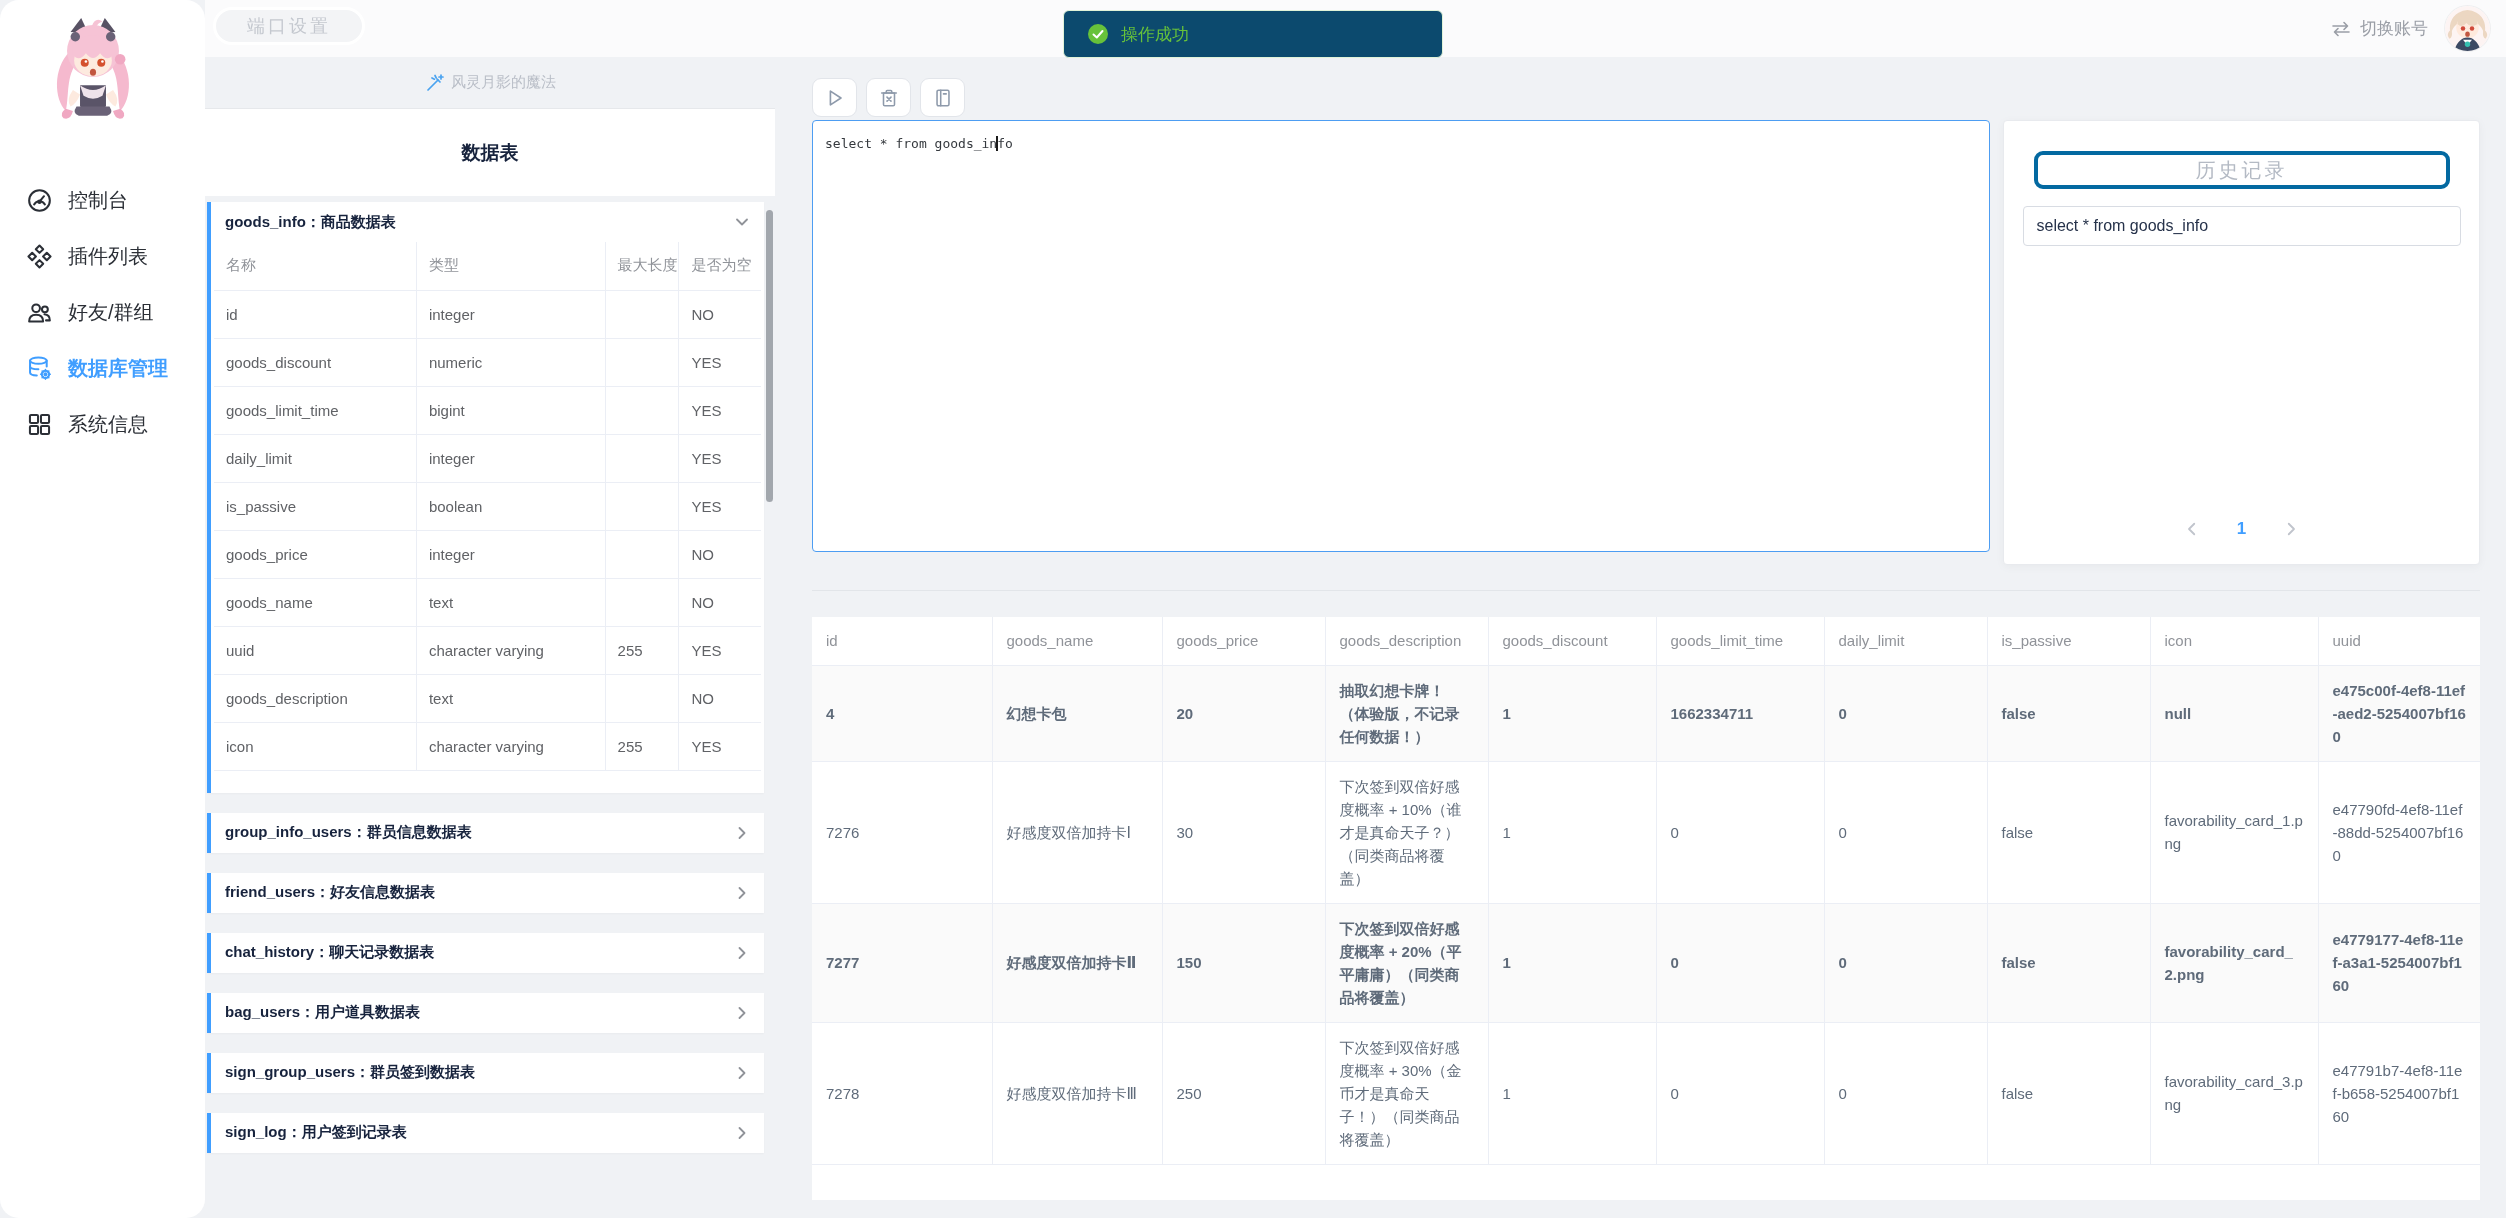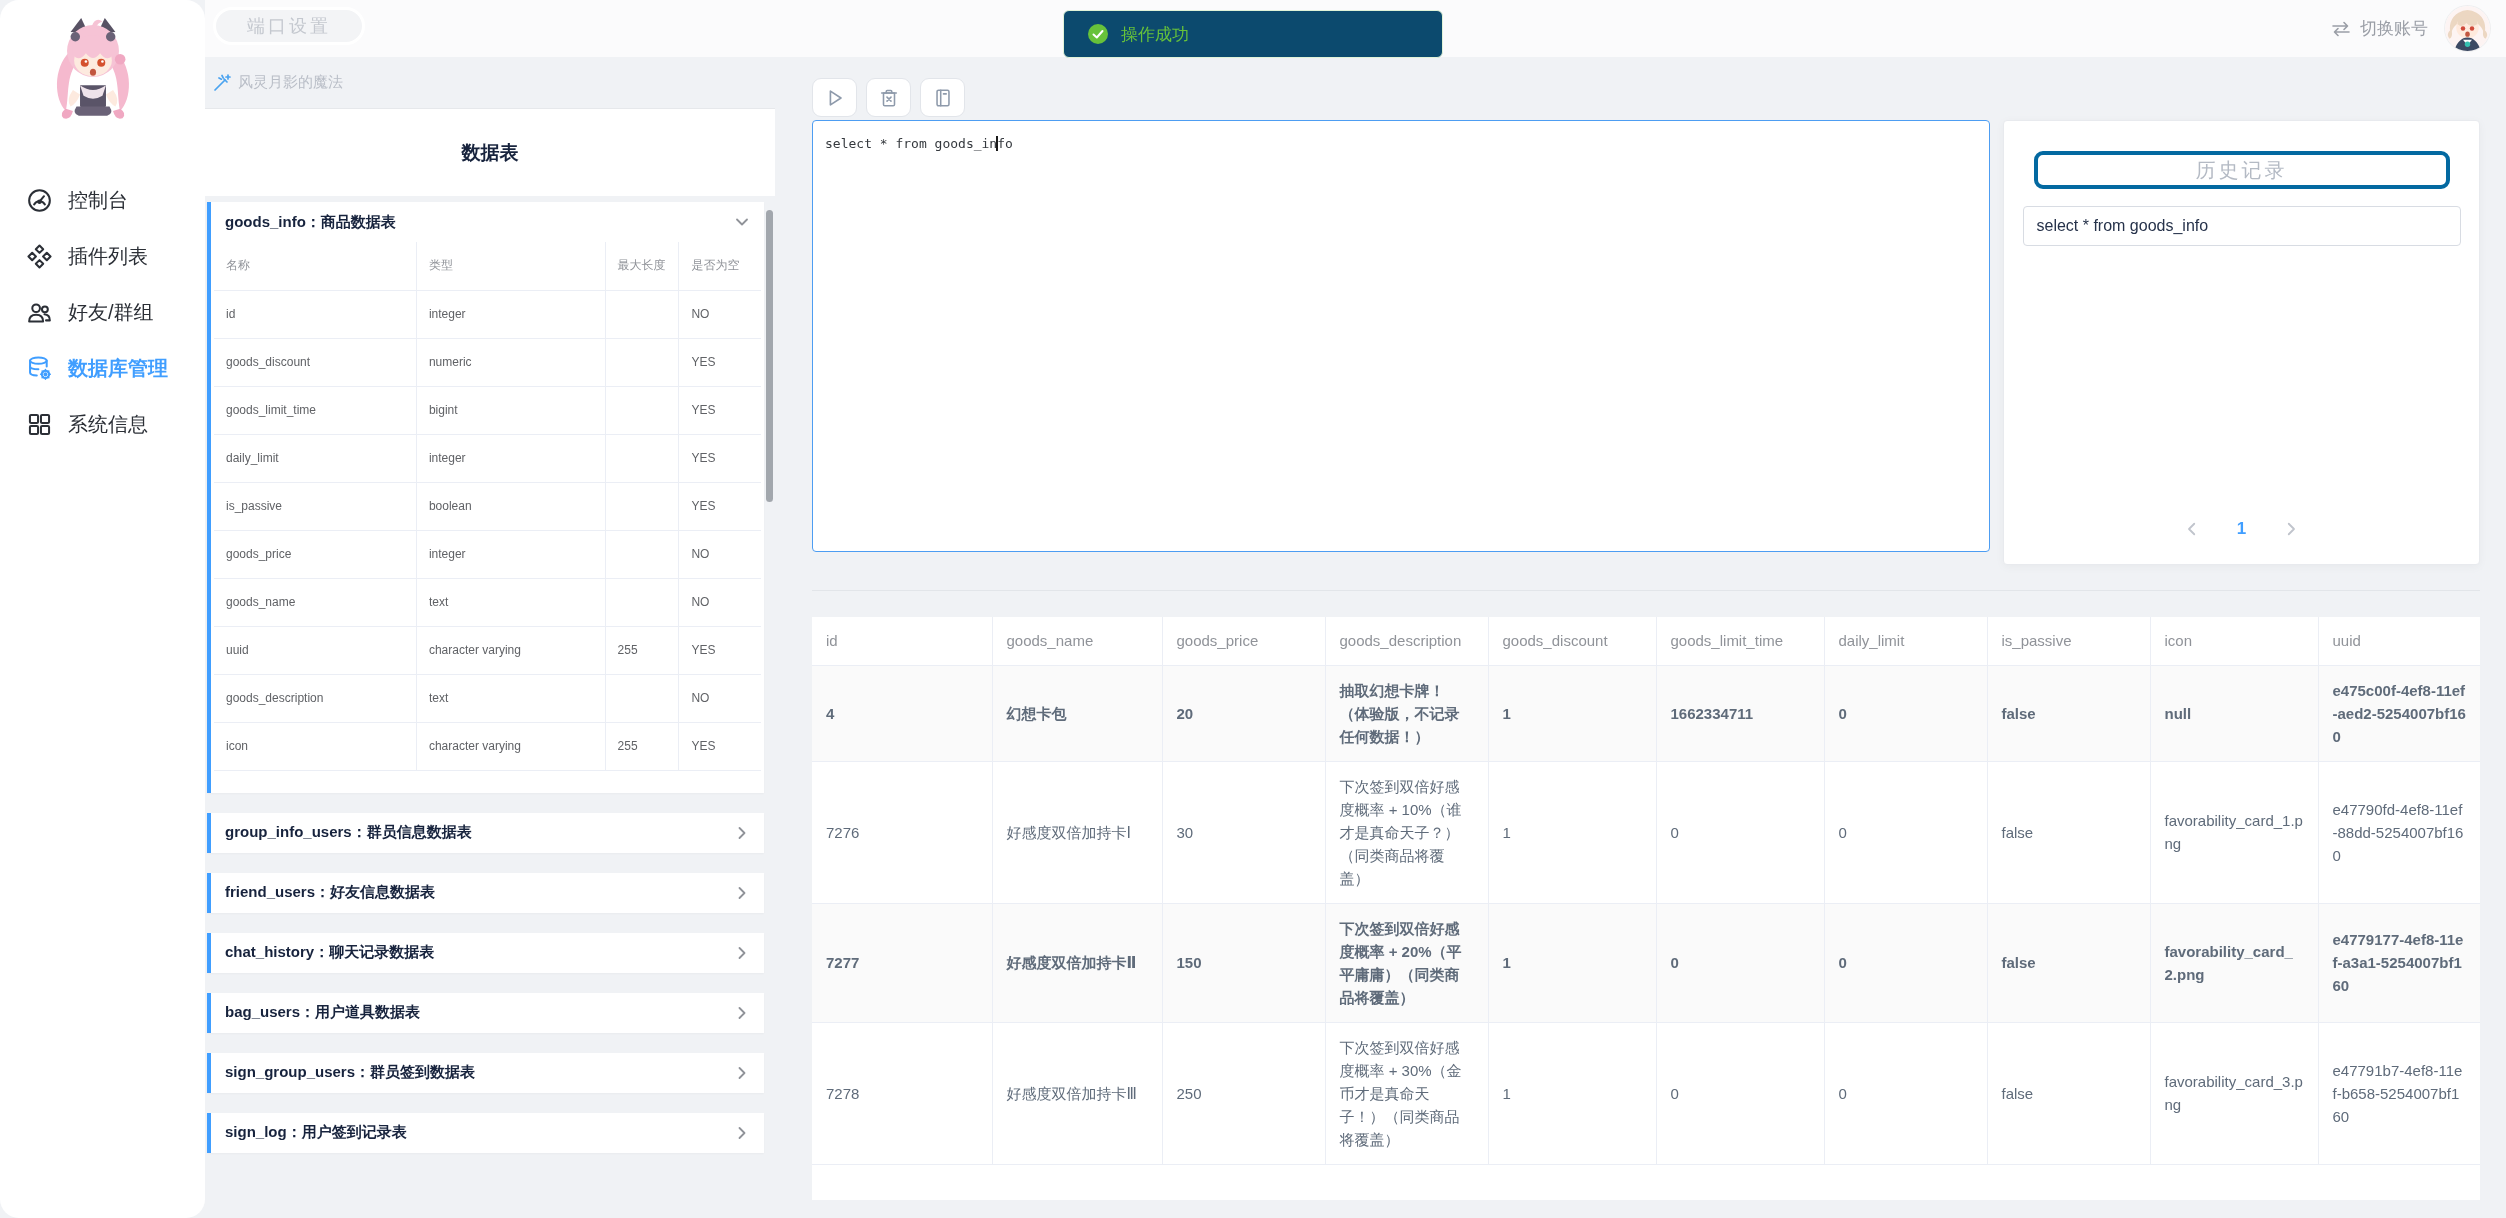"风灵月影的魔法" .watermark { justify-content: flex-start -> center; left: 211px -> 205px }
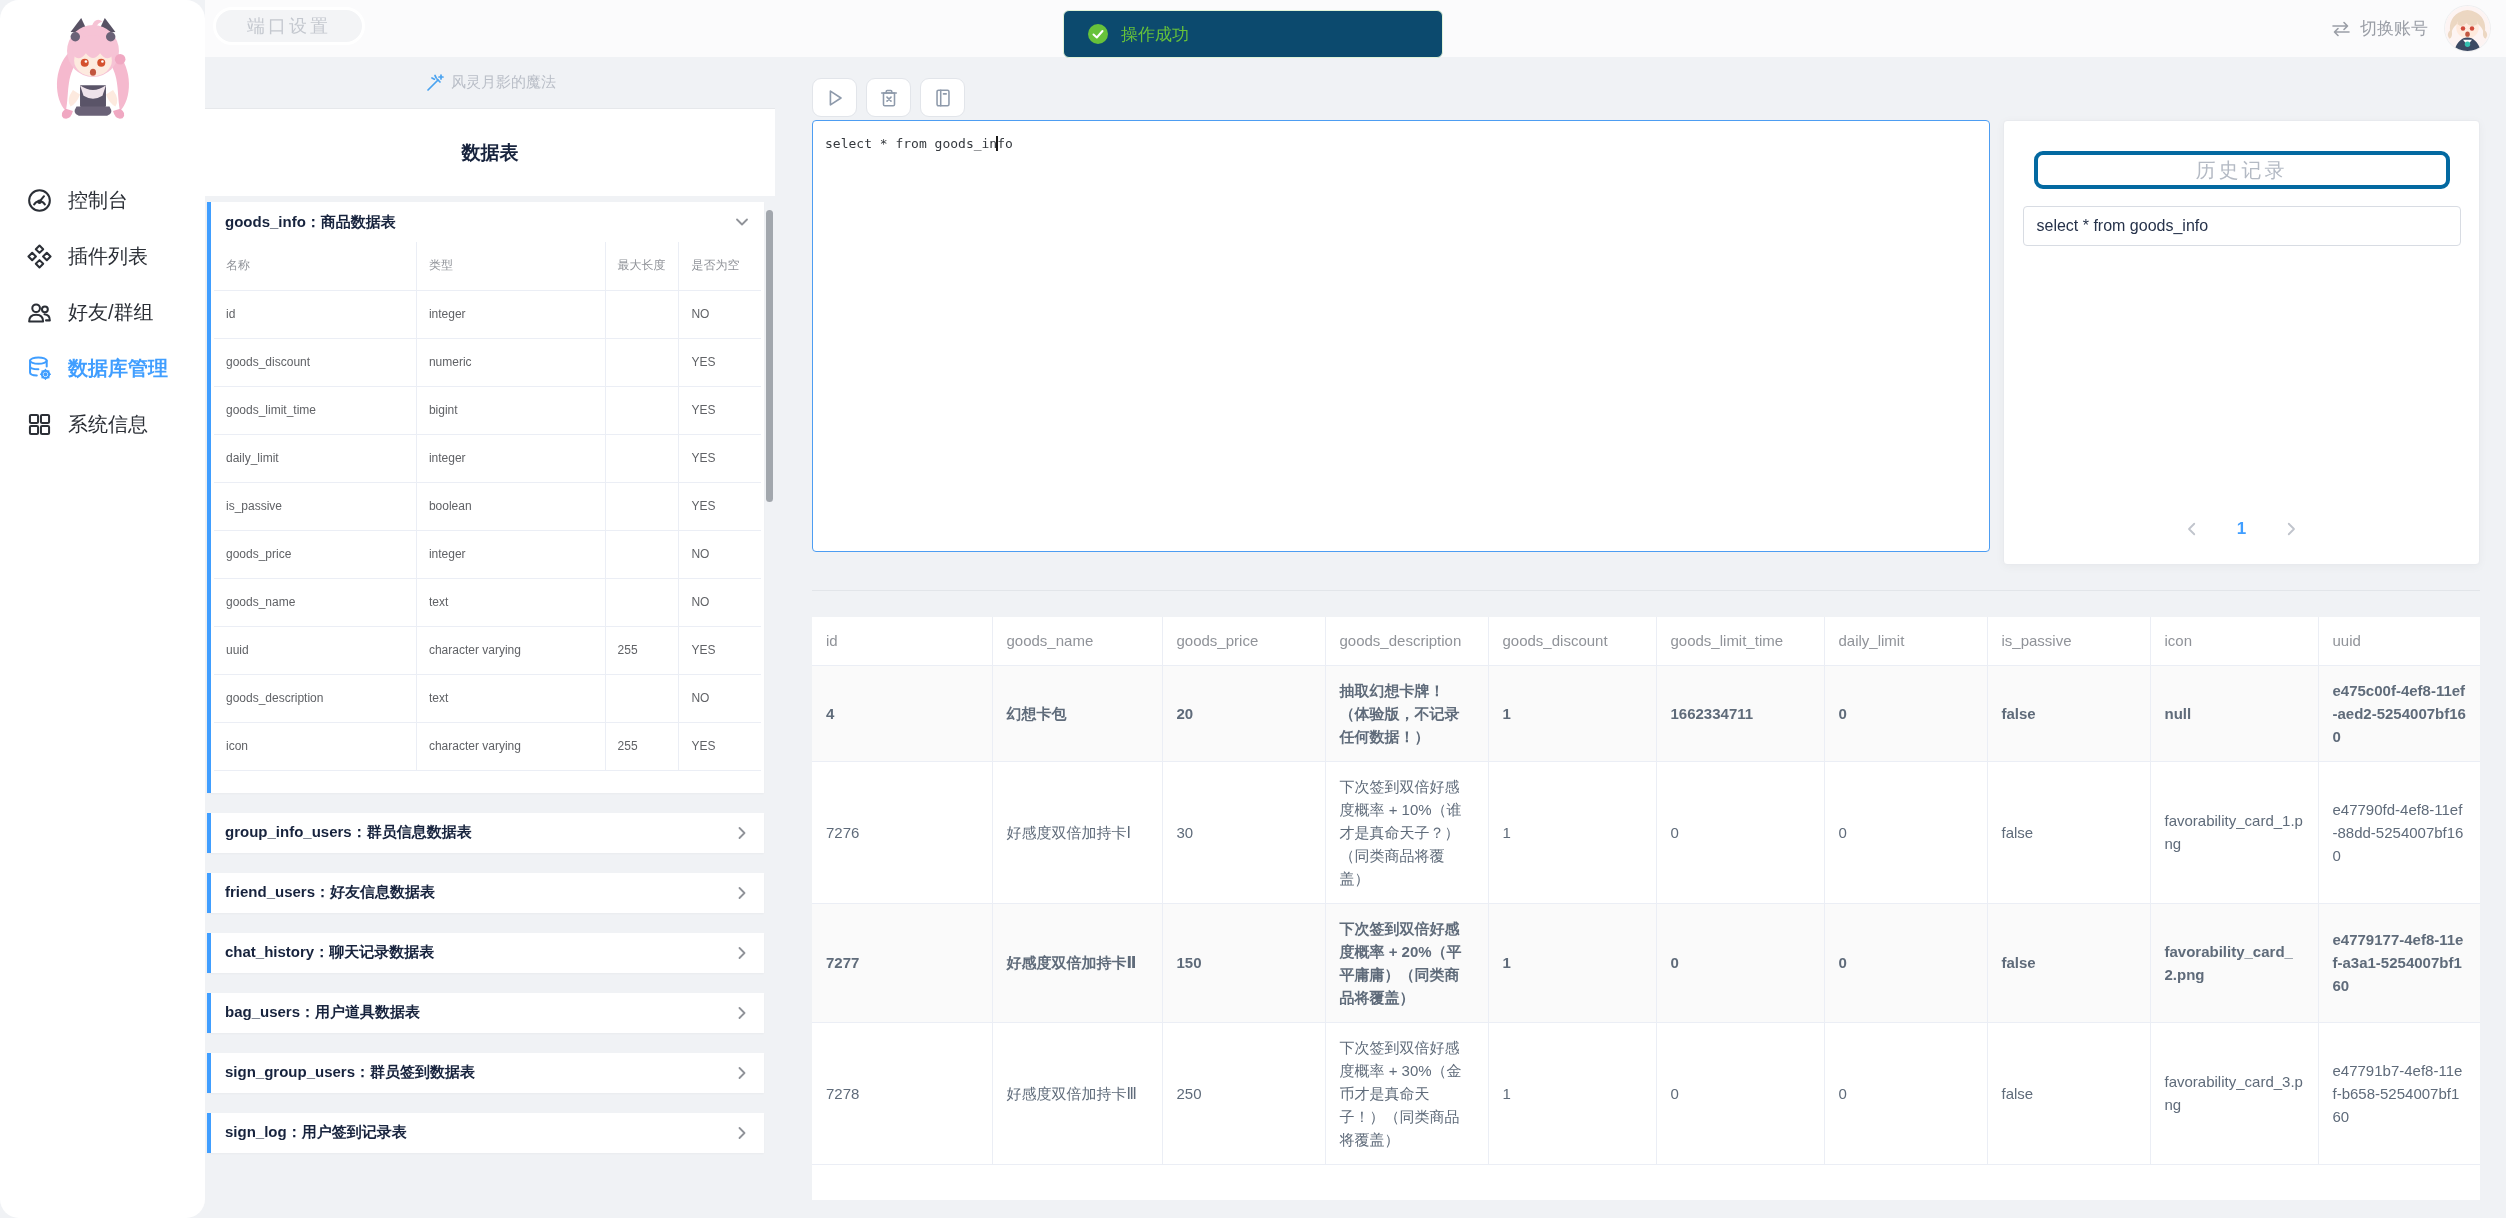"名称" table.inner { font-size: 12px -> 15px }
